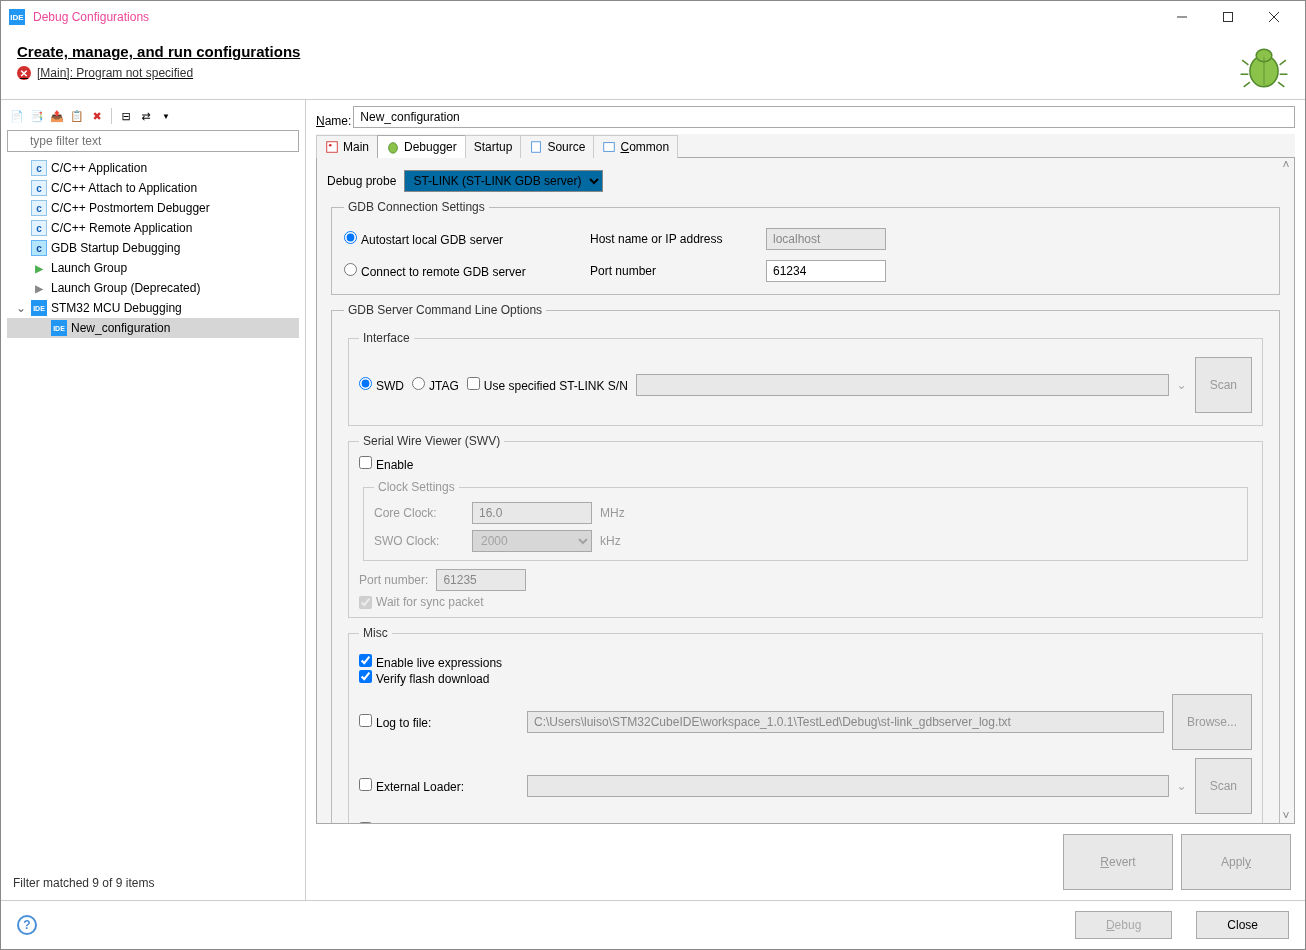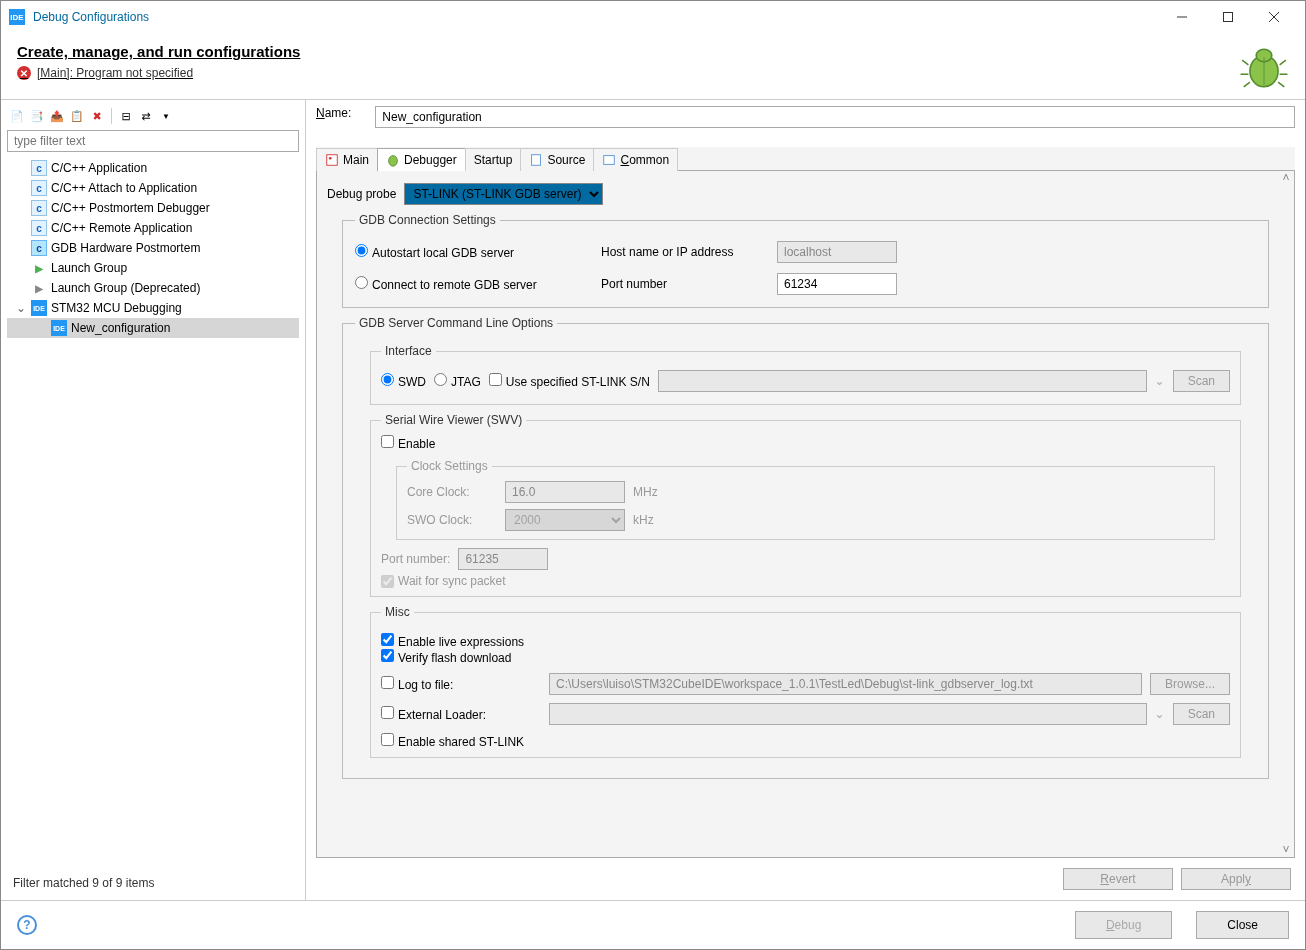"Debug Configurations" .titlebar .title { color: #0369a1 -> #ec4899 }
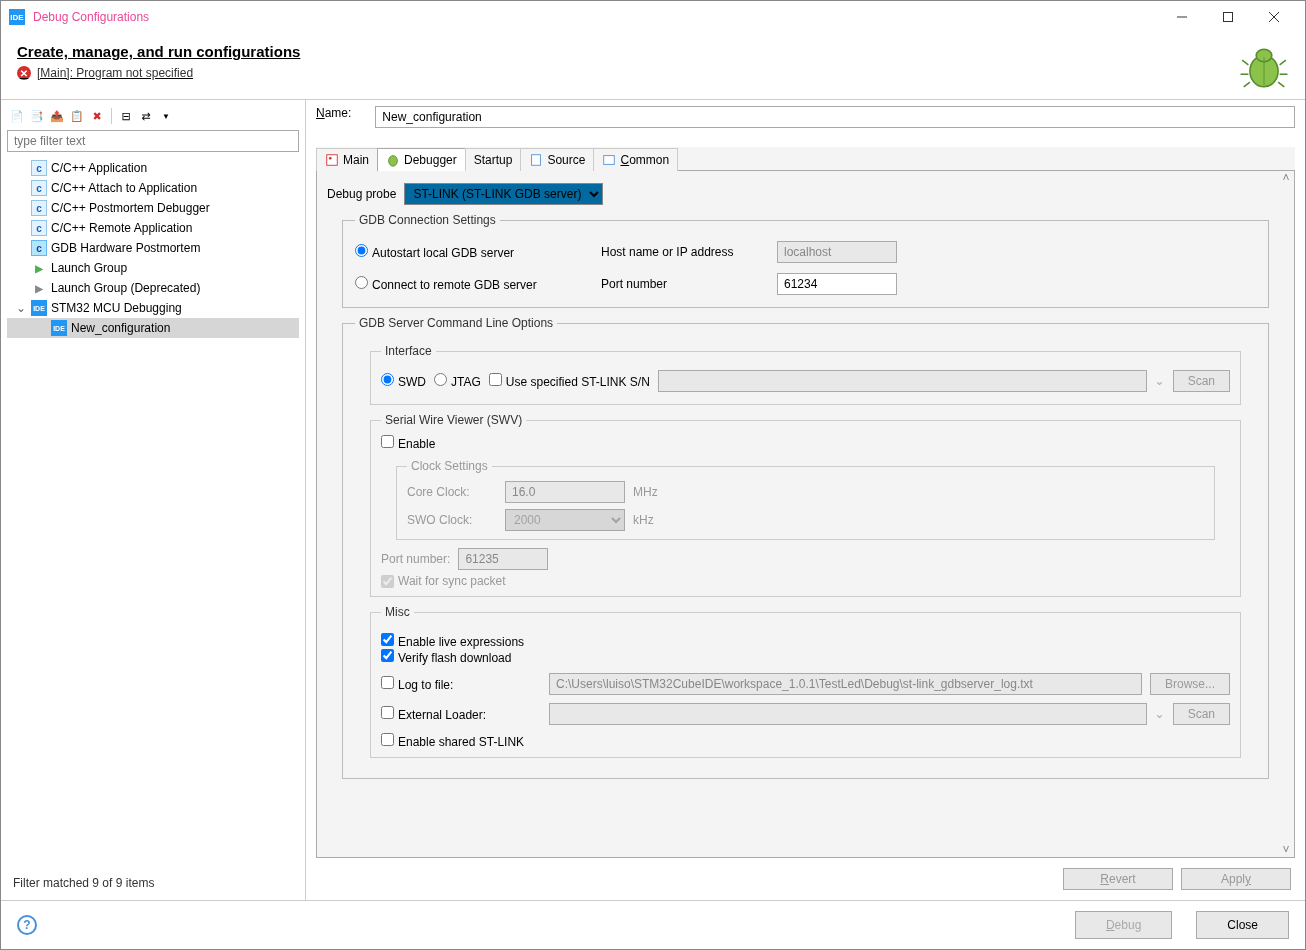"Name:" .name-row { align-items: flex-start -> flex-end; gap: 24px -> 2px; margin-bottom: 19px -> 6px }
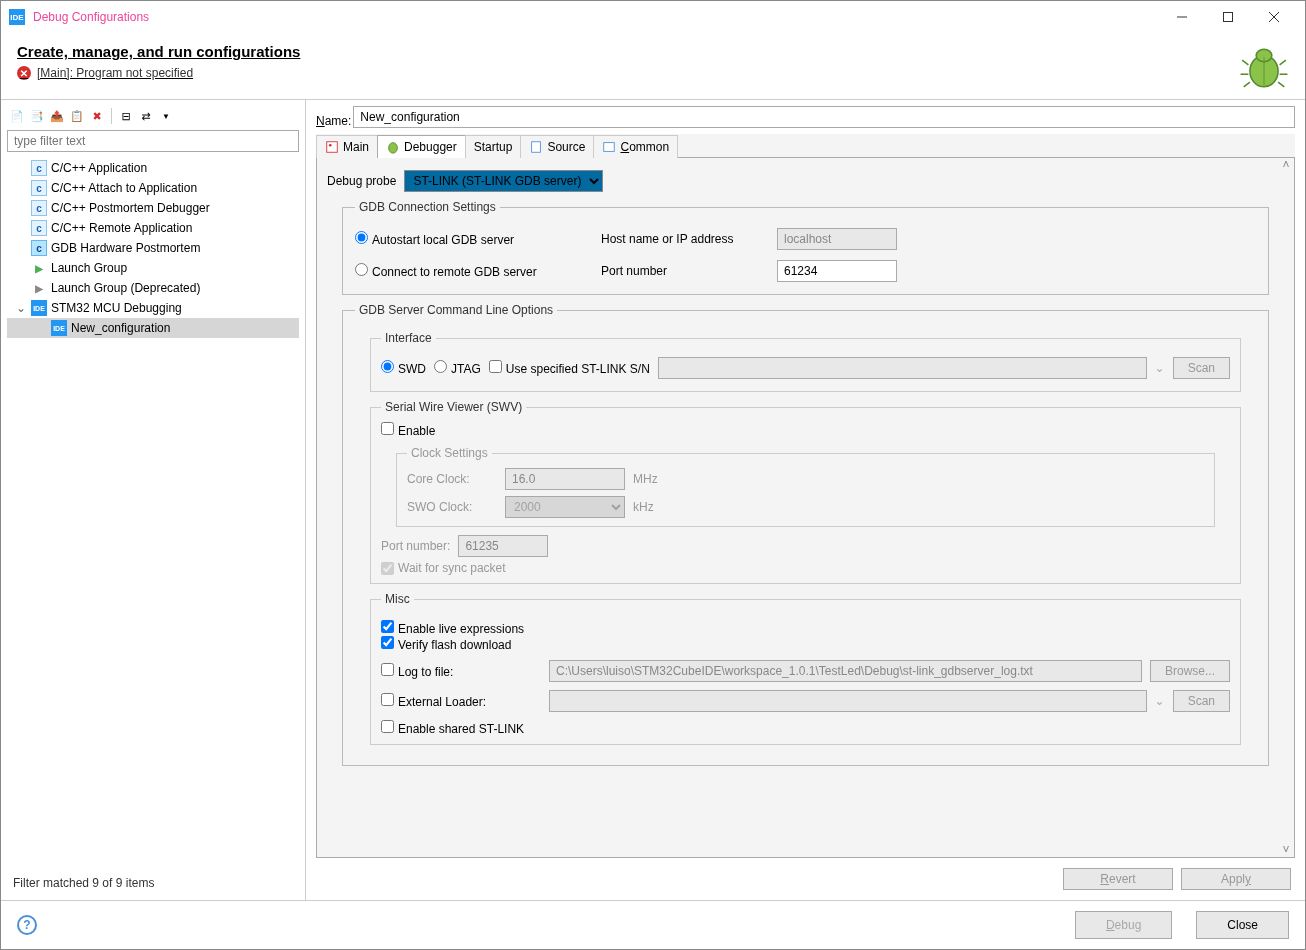"type filter text" .filter-input { padding: 3px 6px -> 3px 22px }
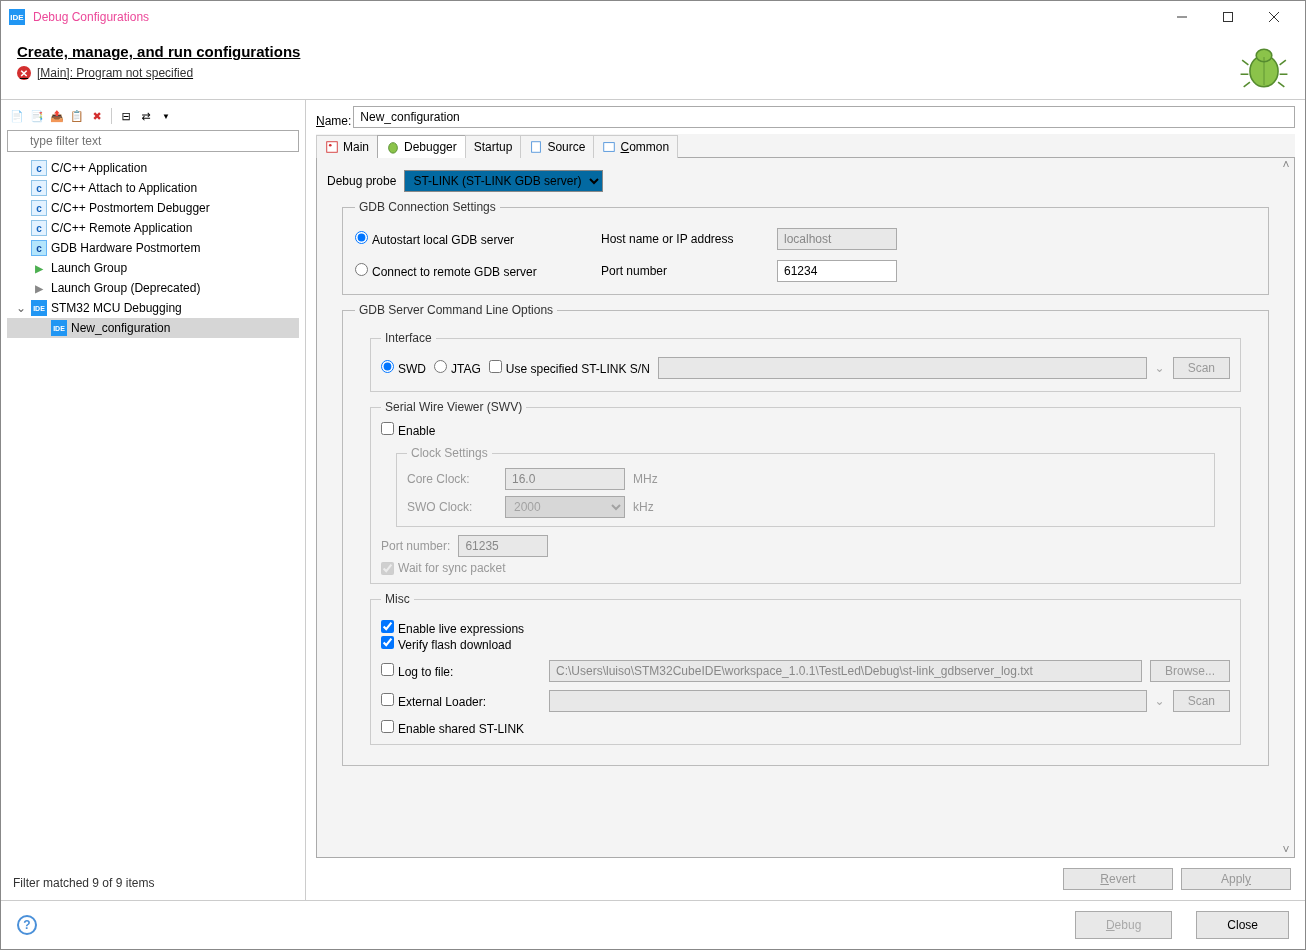"GDB Connection Settings" fieldset { margin: 8px 15px -> 8px 4px }
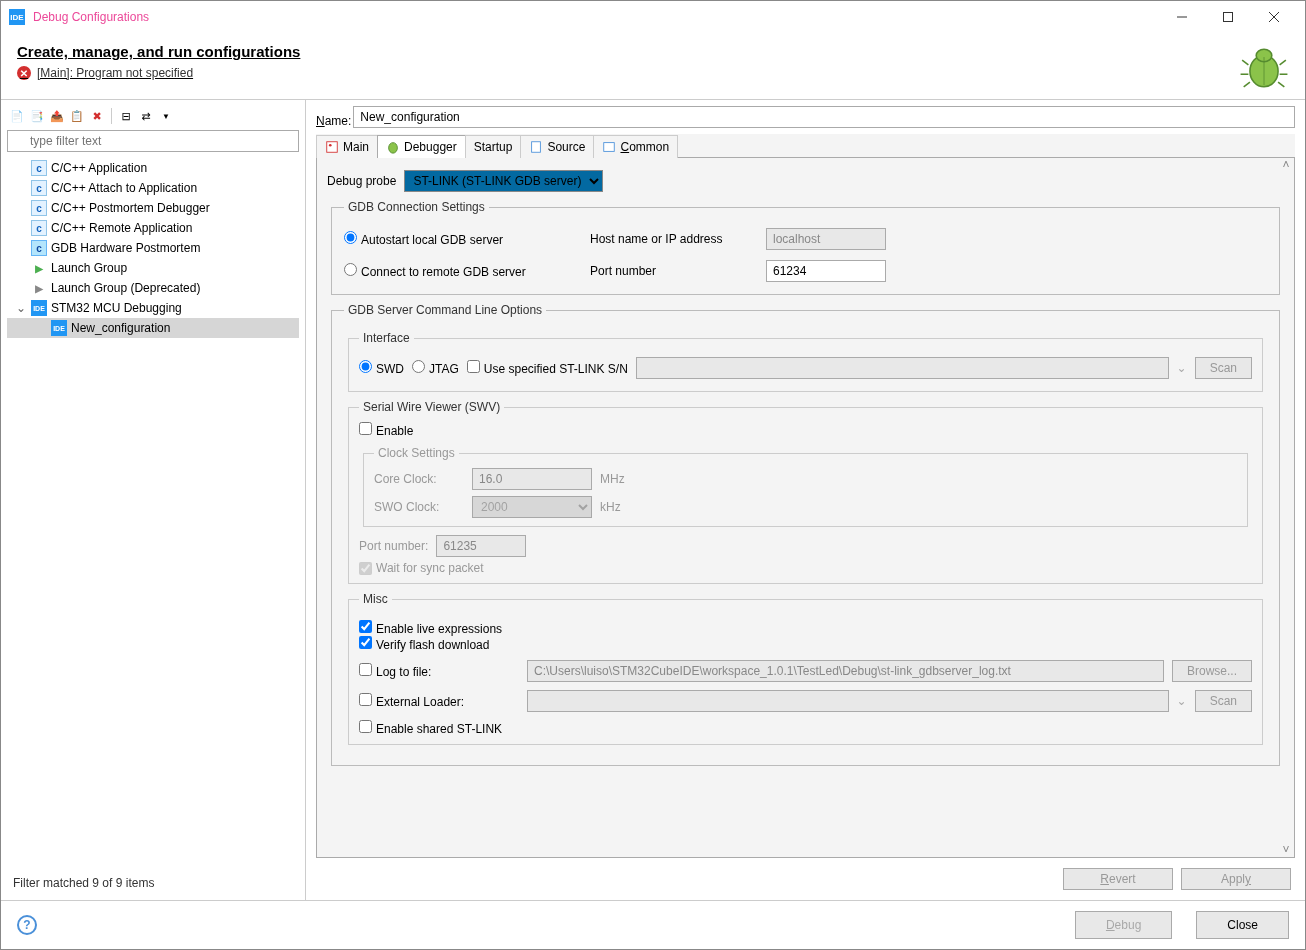"GDB Hardware Postmortem" span { text: Hardware Postmortem -> Startup Debugging }
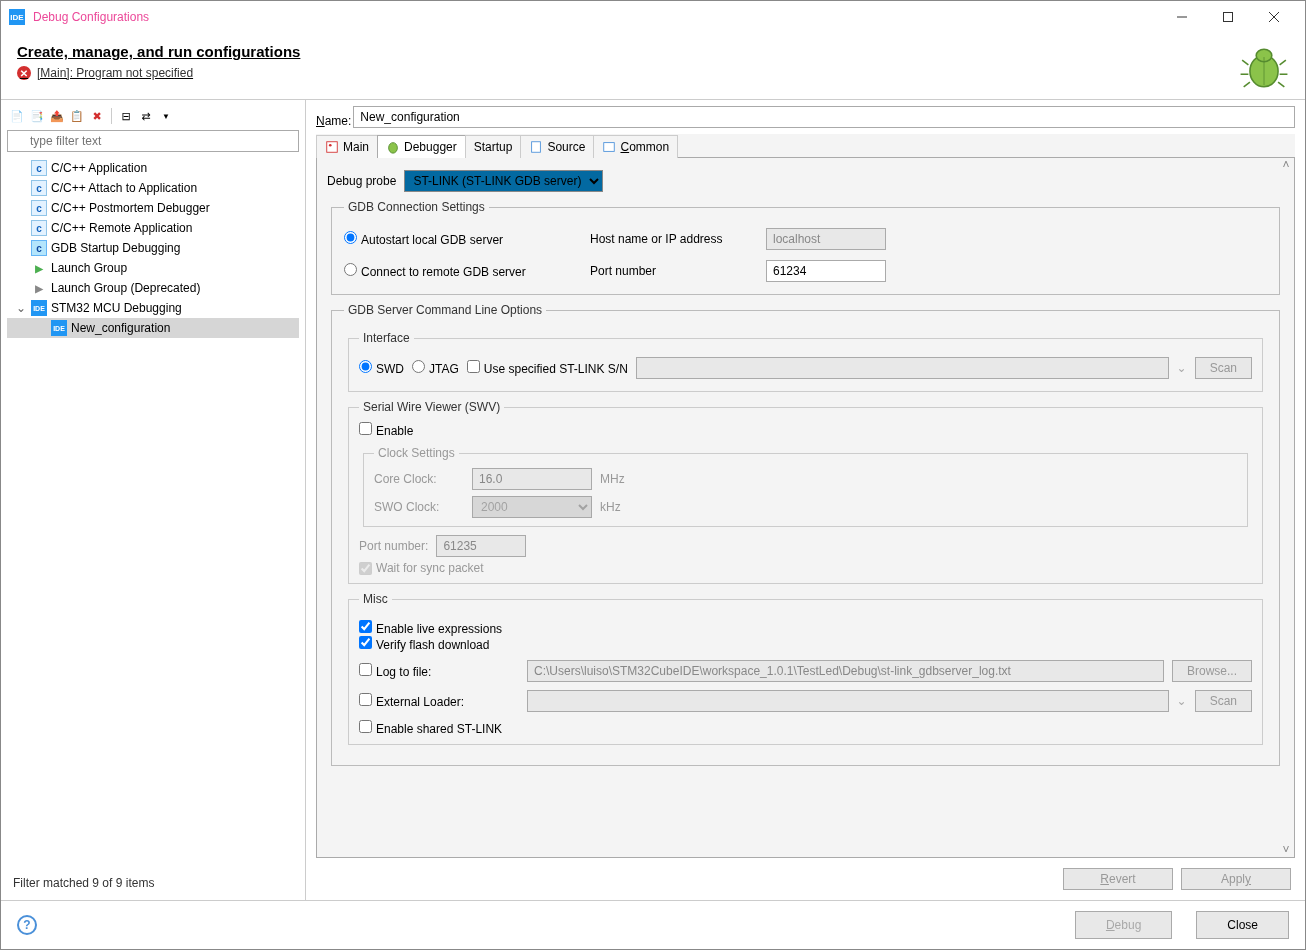"Scan" .btn { padding: 3px 14px -> 20px 14px }
